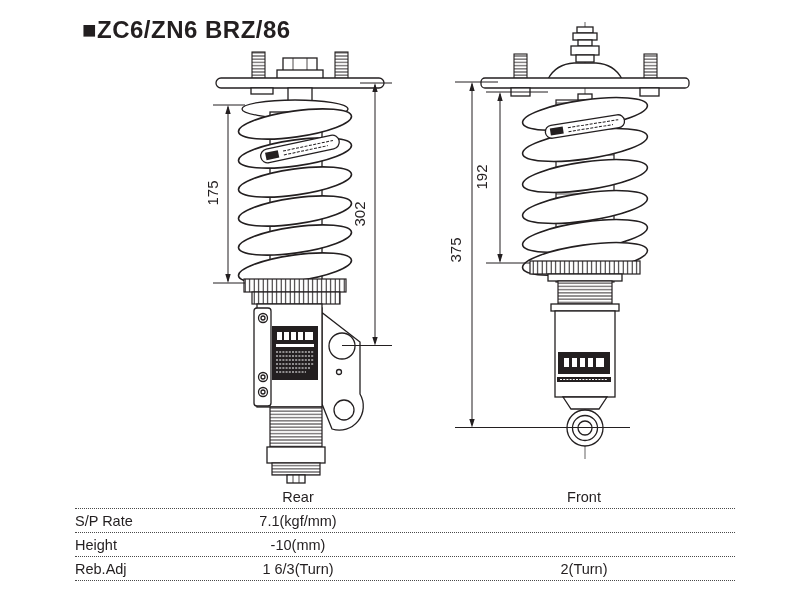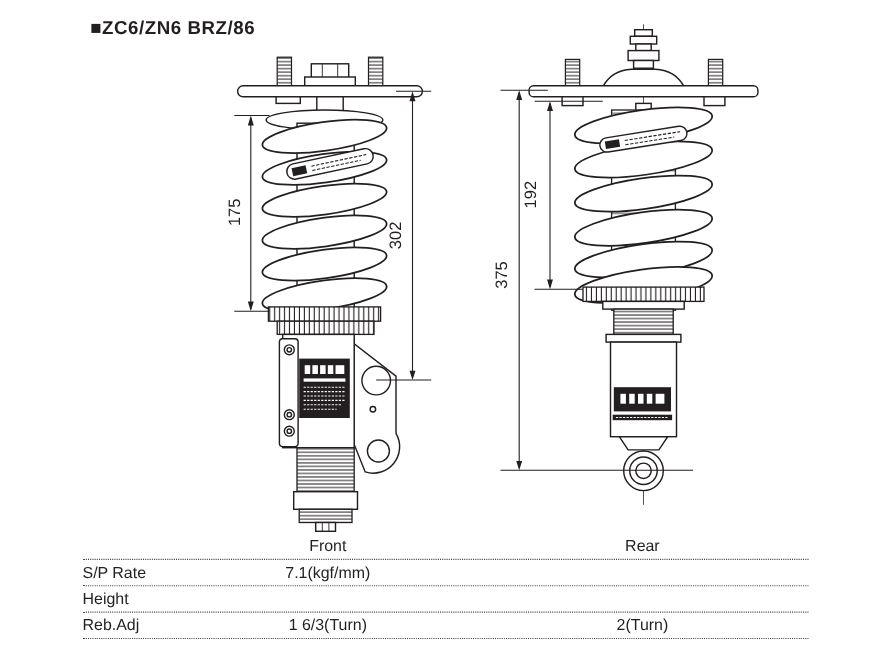"■ZC6/ZN6 BRZ/86" .page-title { font-size: 17px -> 24px }
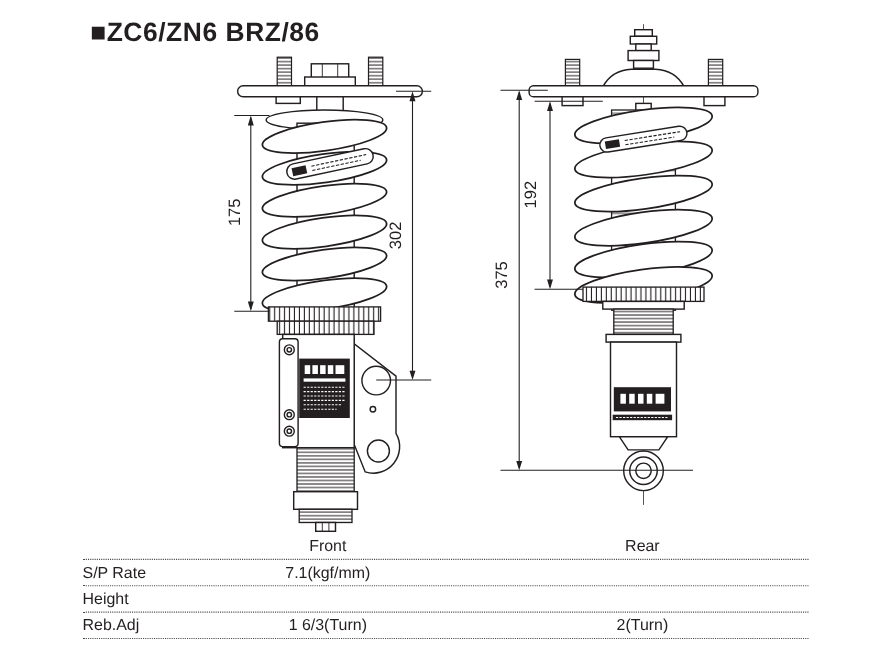"Front" div.t-cell { order: before "Rear" -> after "Rear" }
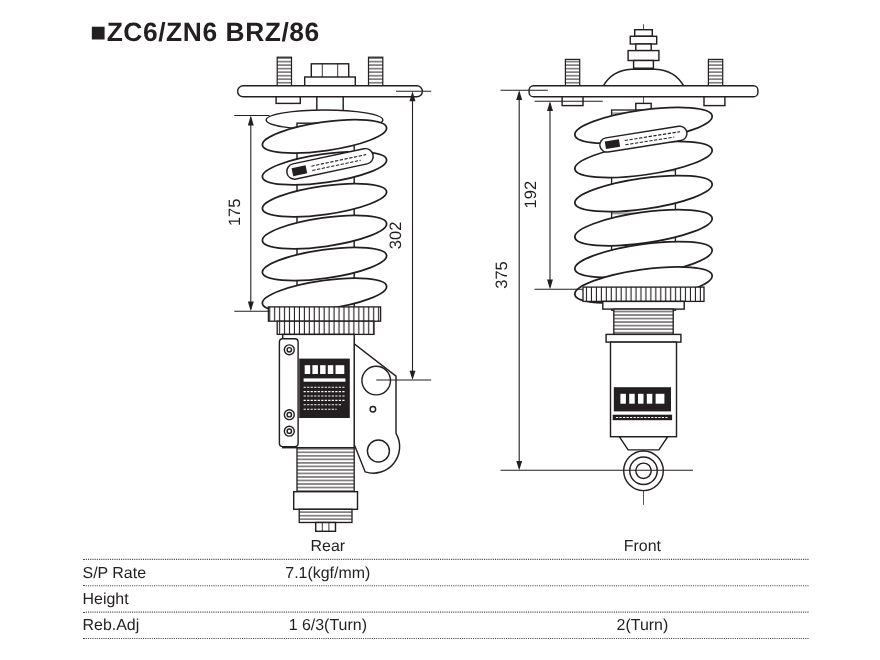"-10(mm)" div.t-cell { html: none -> <div>-10(mm)</div> }
